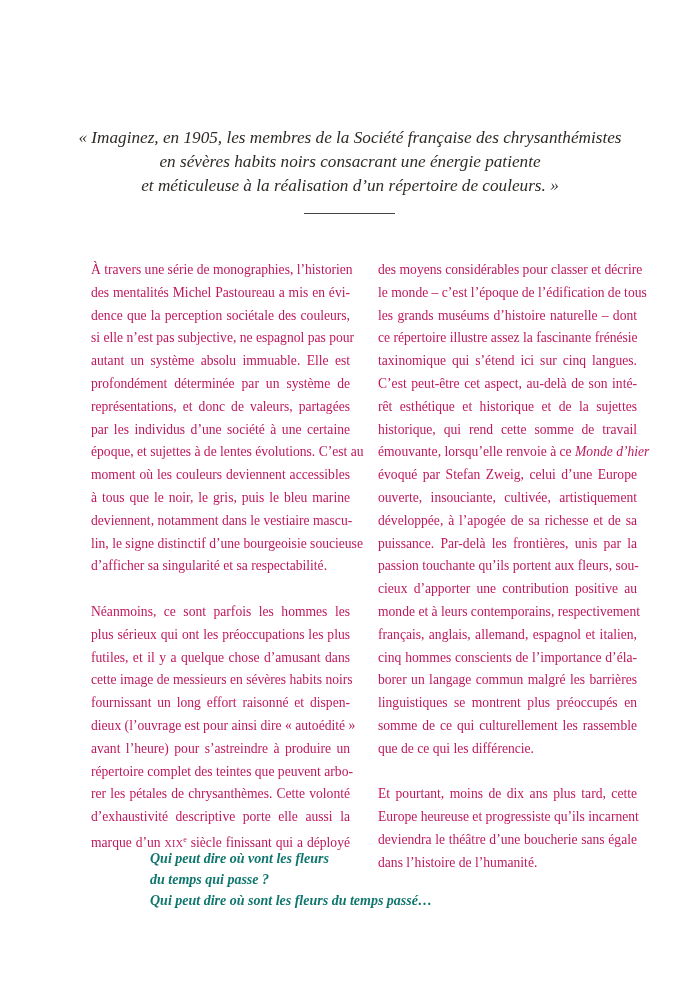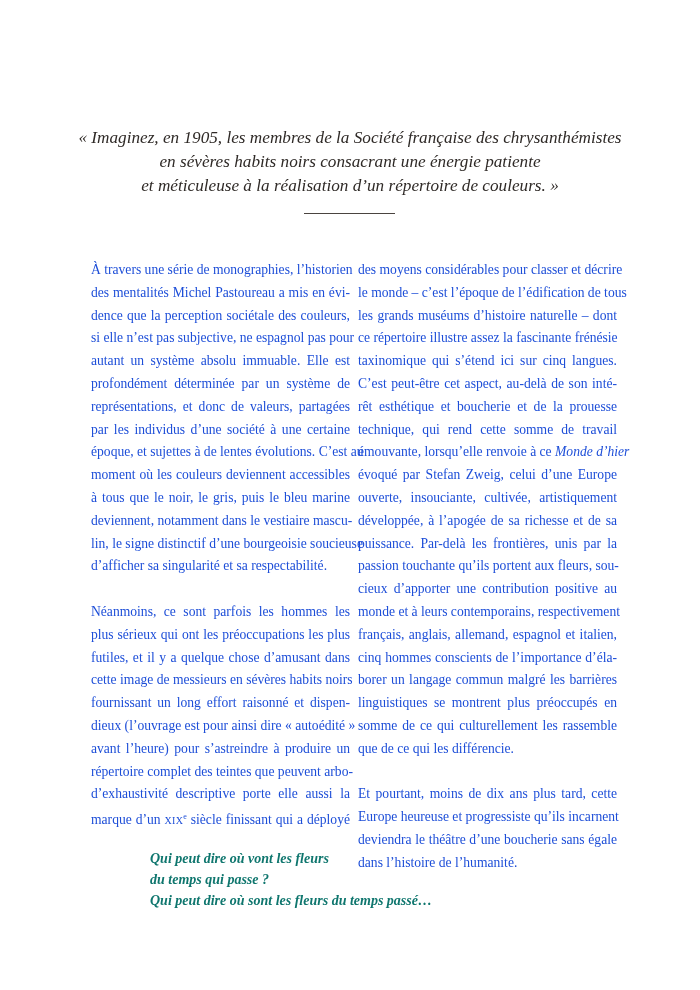"À travers une série de" .column { color: #1d4ed8 -> #be185d }
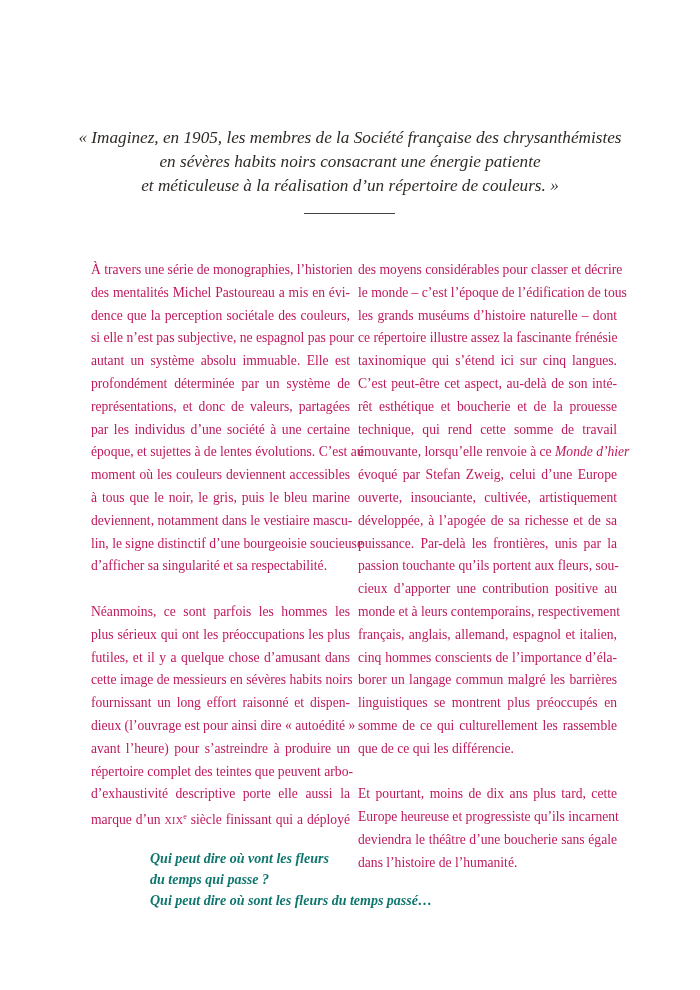"des moyens considérables pour classer" .column.right { left: 358px -> 378px }
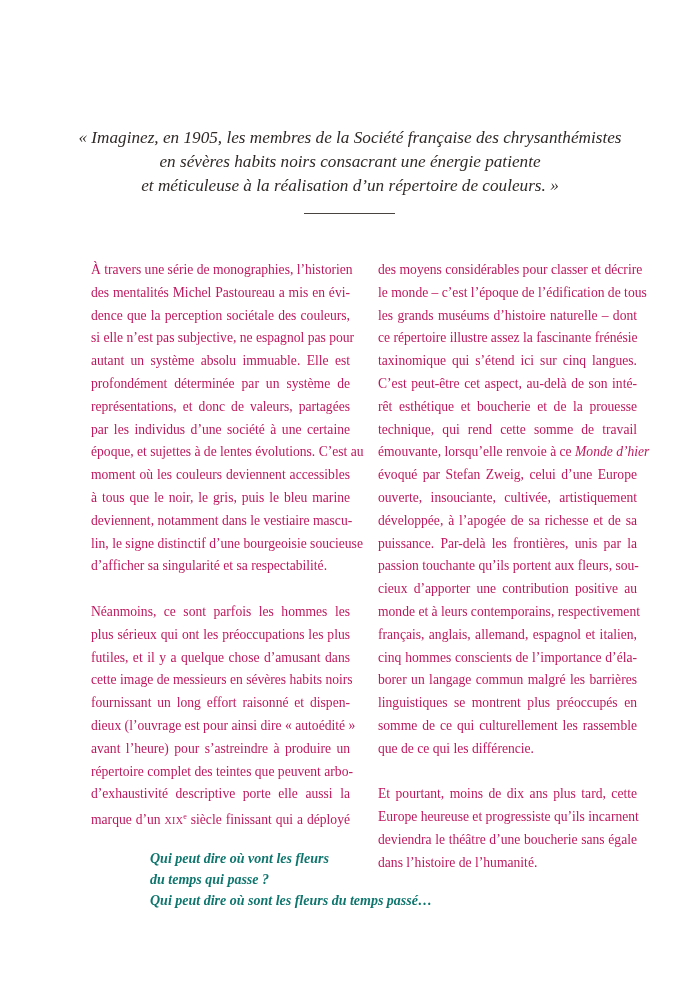"rêt esthétique et boucherie et" span.line { text: boucherie et de la prouesse -> historique et de la sujettes }
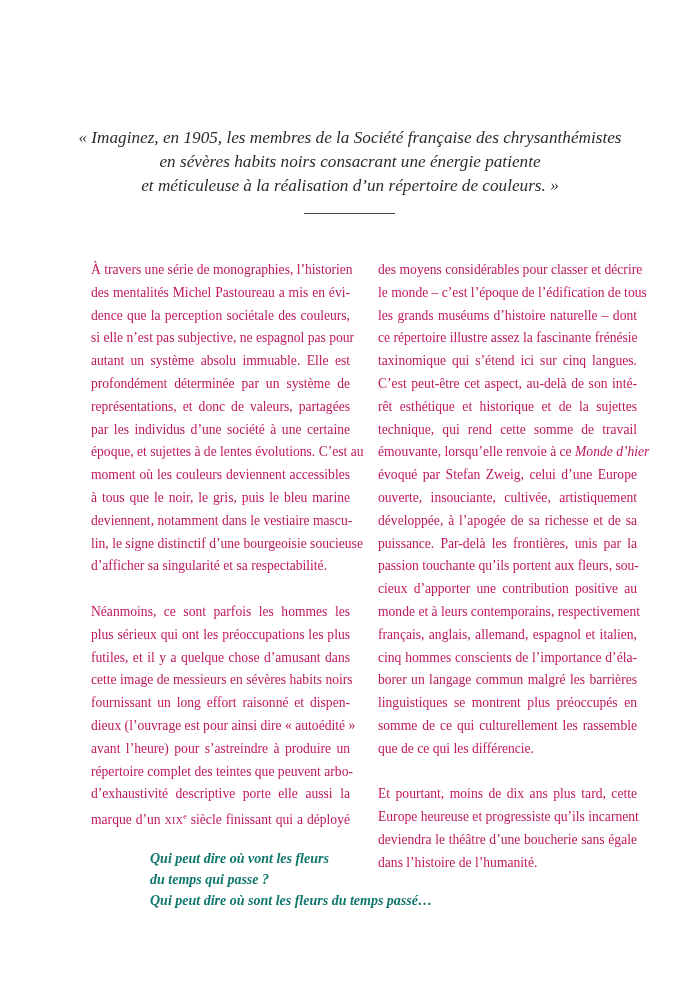"technique, qui rend cette somme" span.line { text: technique -> historique }
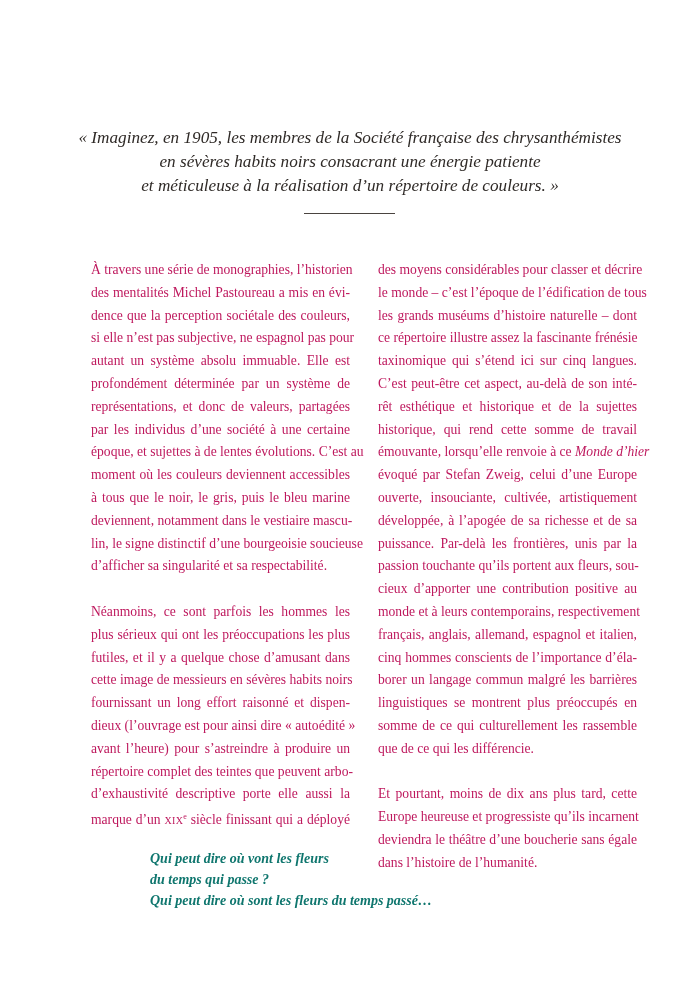"rer les pétales de chrysanthèmes." span.line { html: none -> <span>rer les pétales de chrysanthèmes. Cette volonté</span> }
